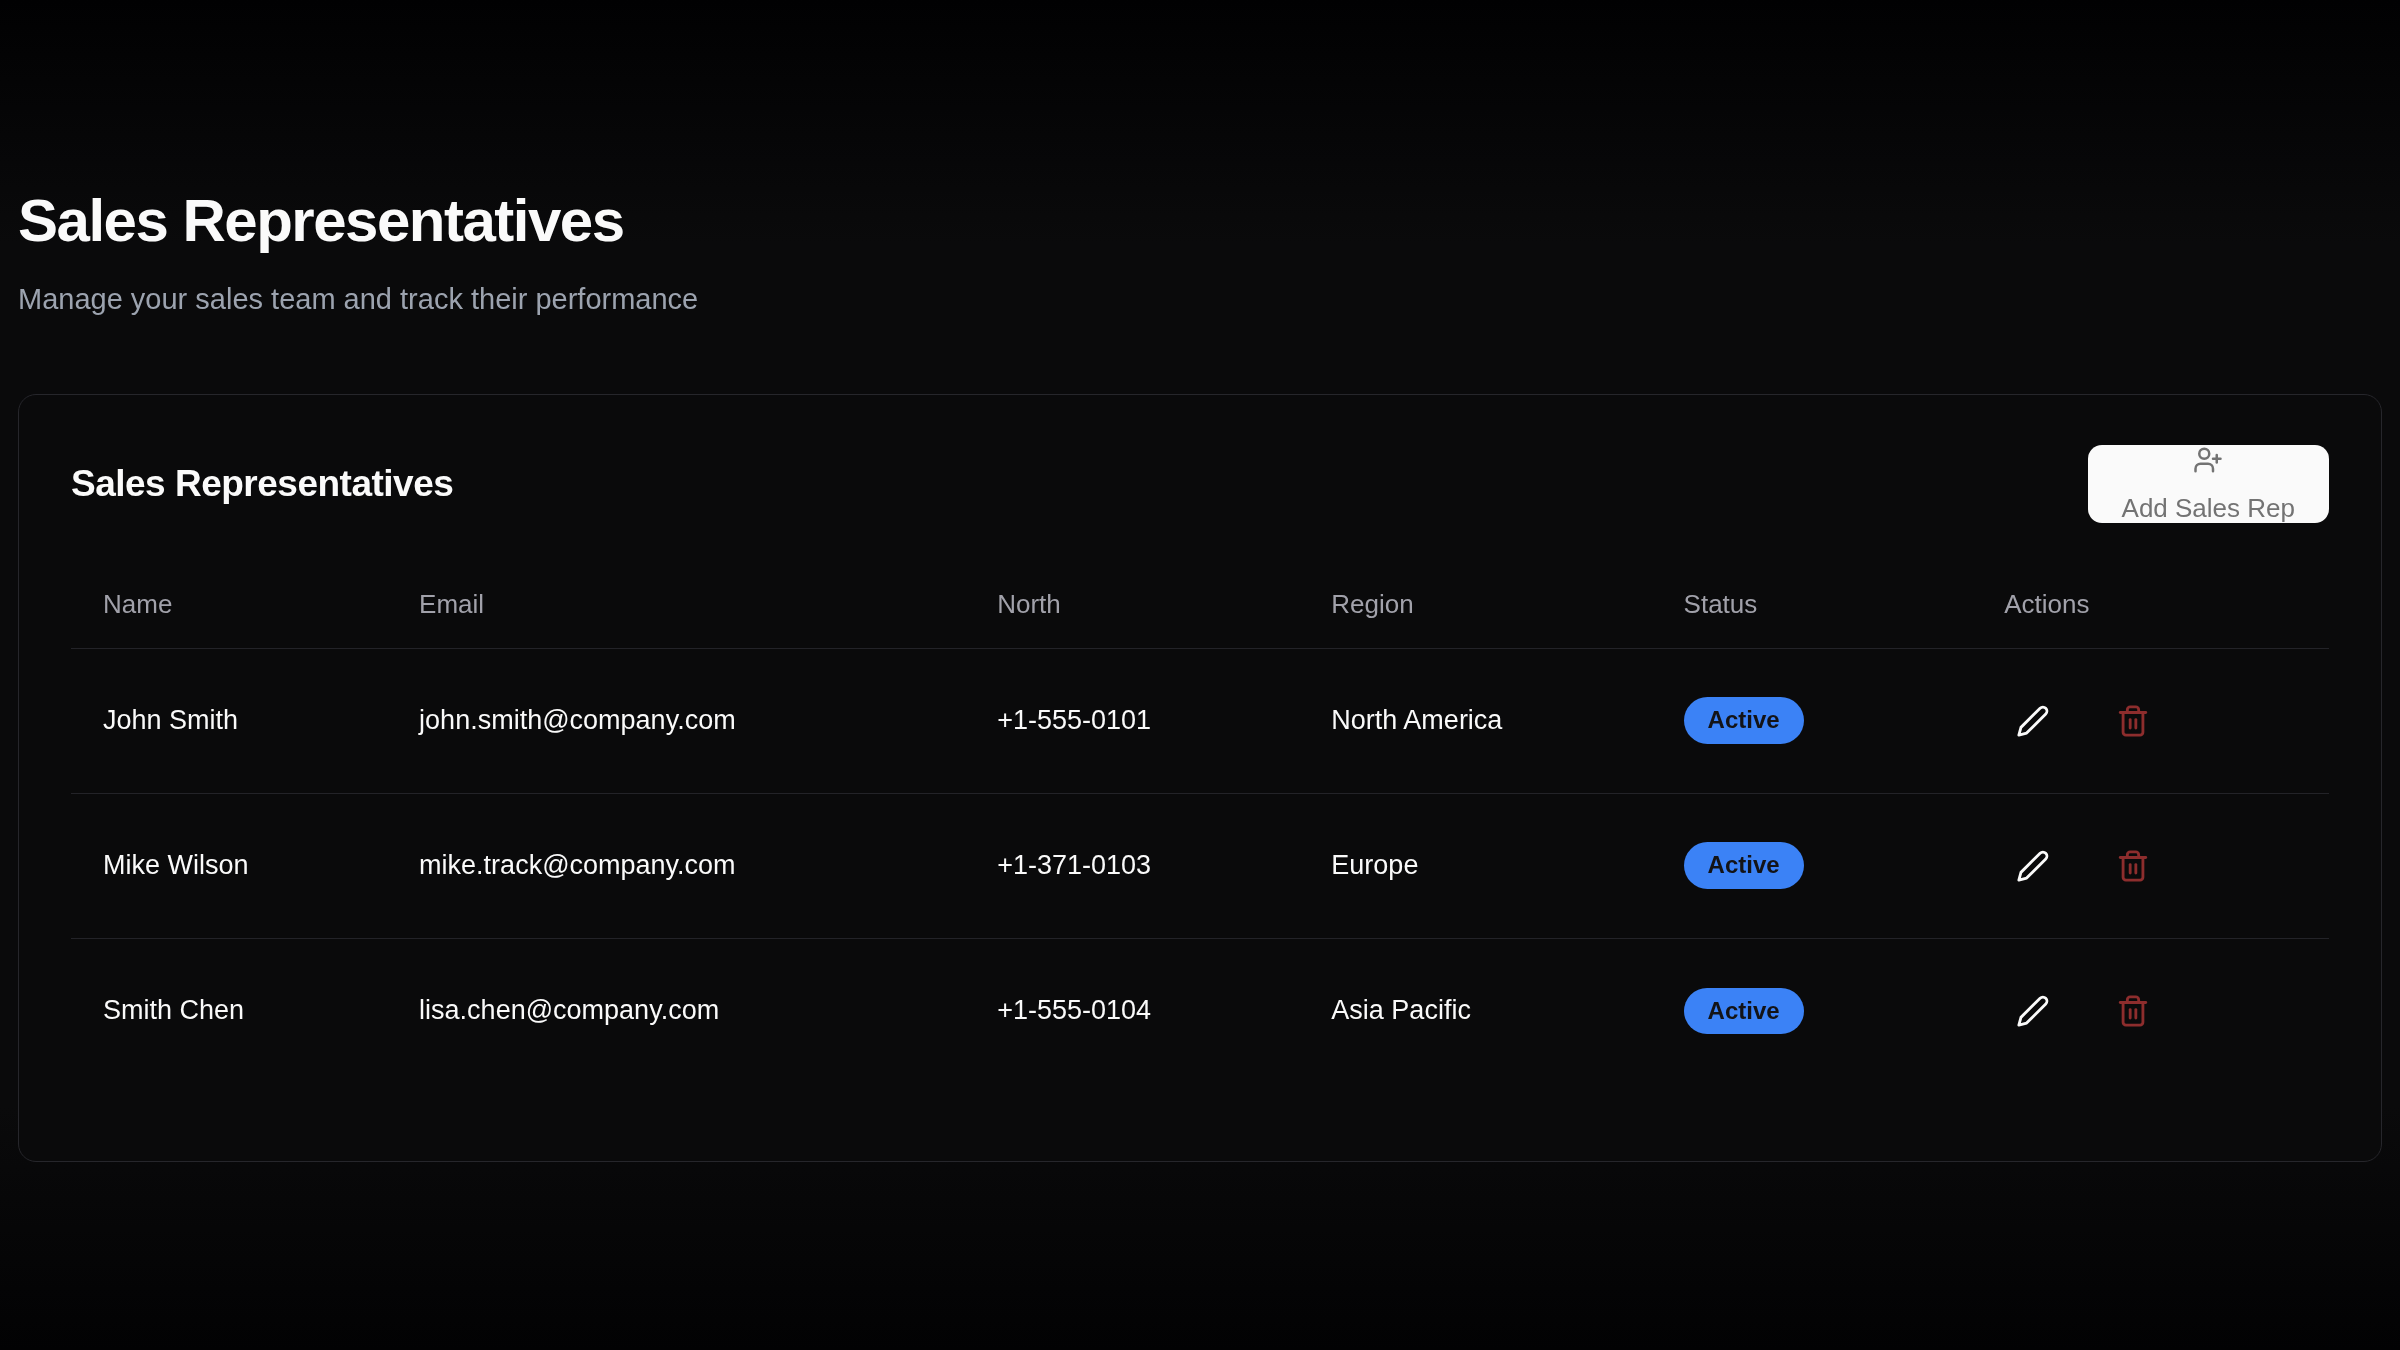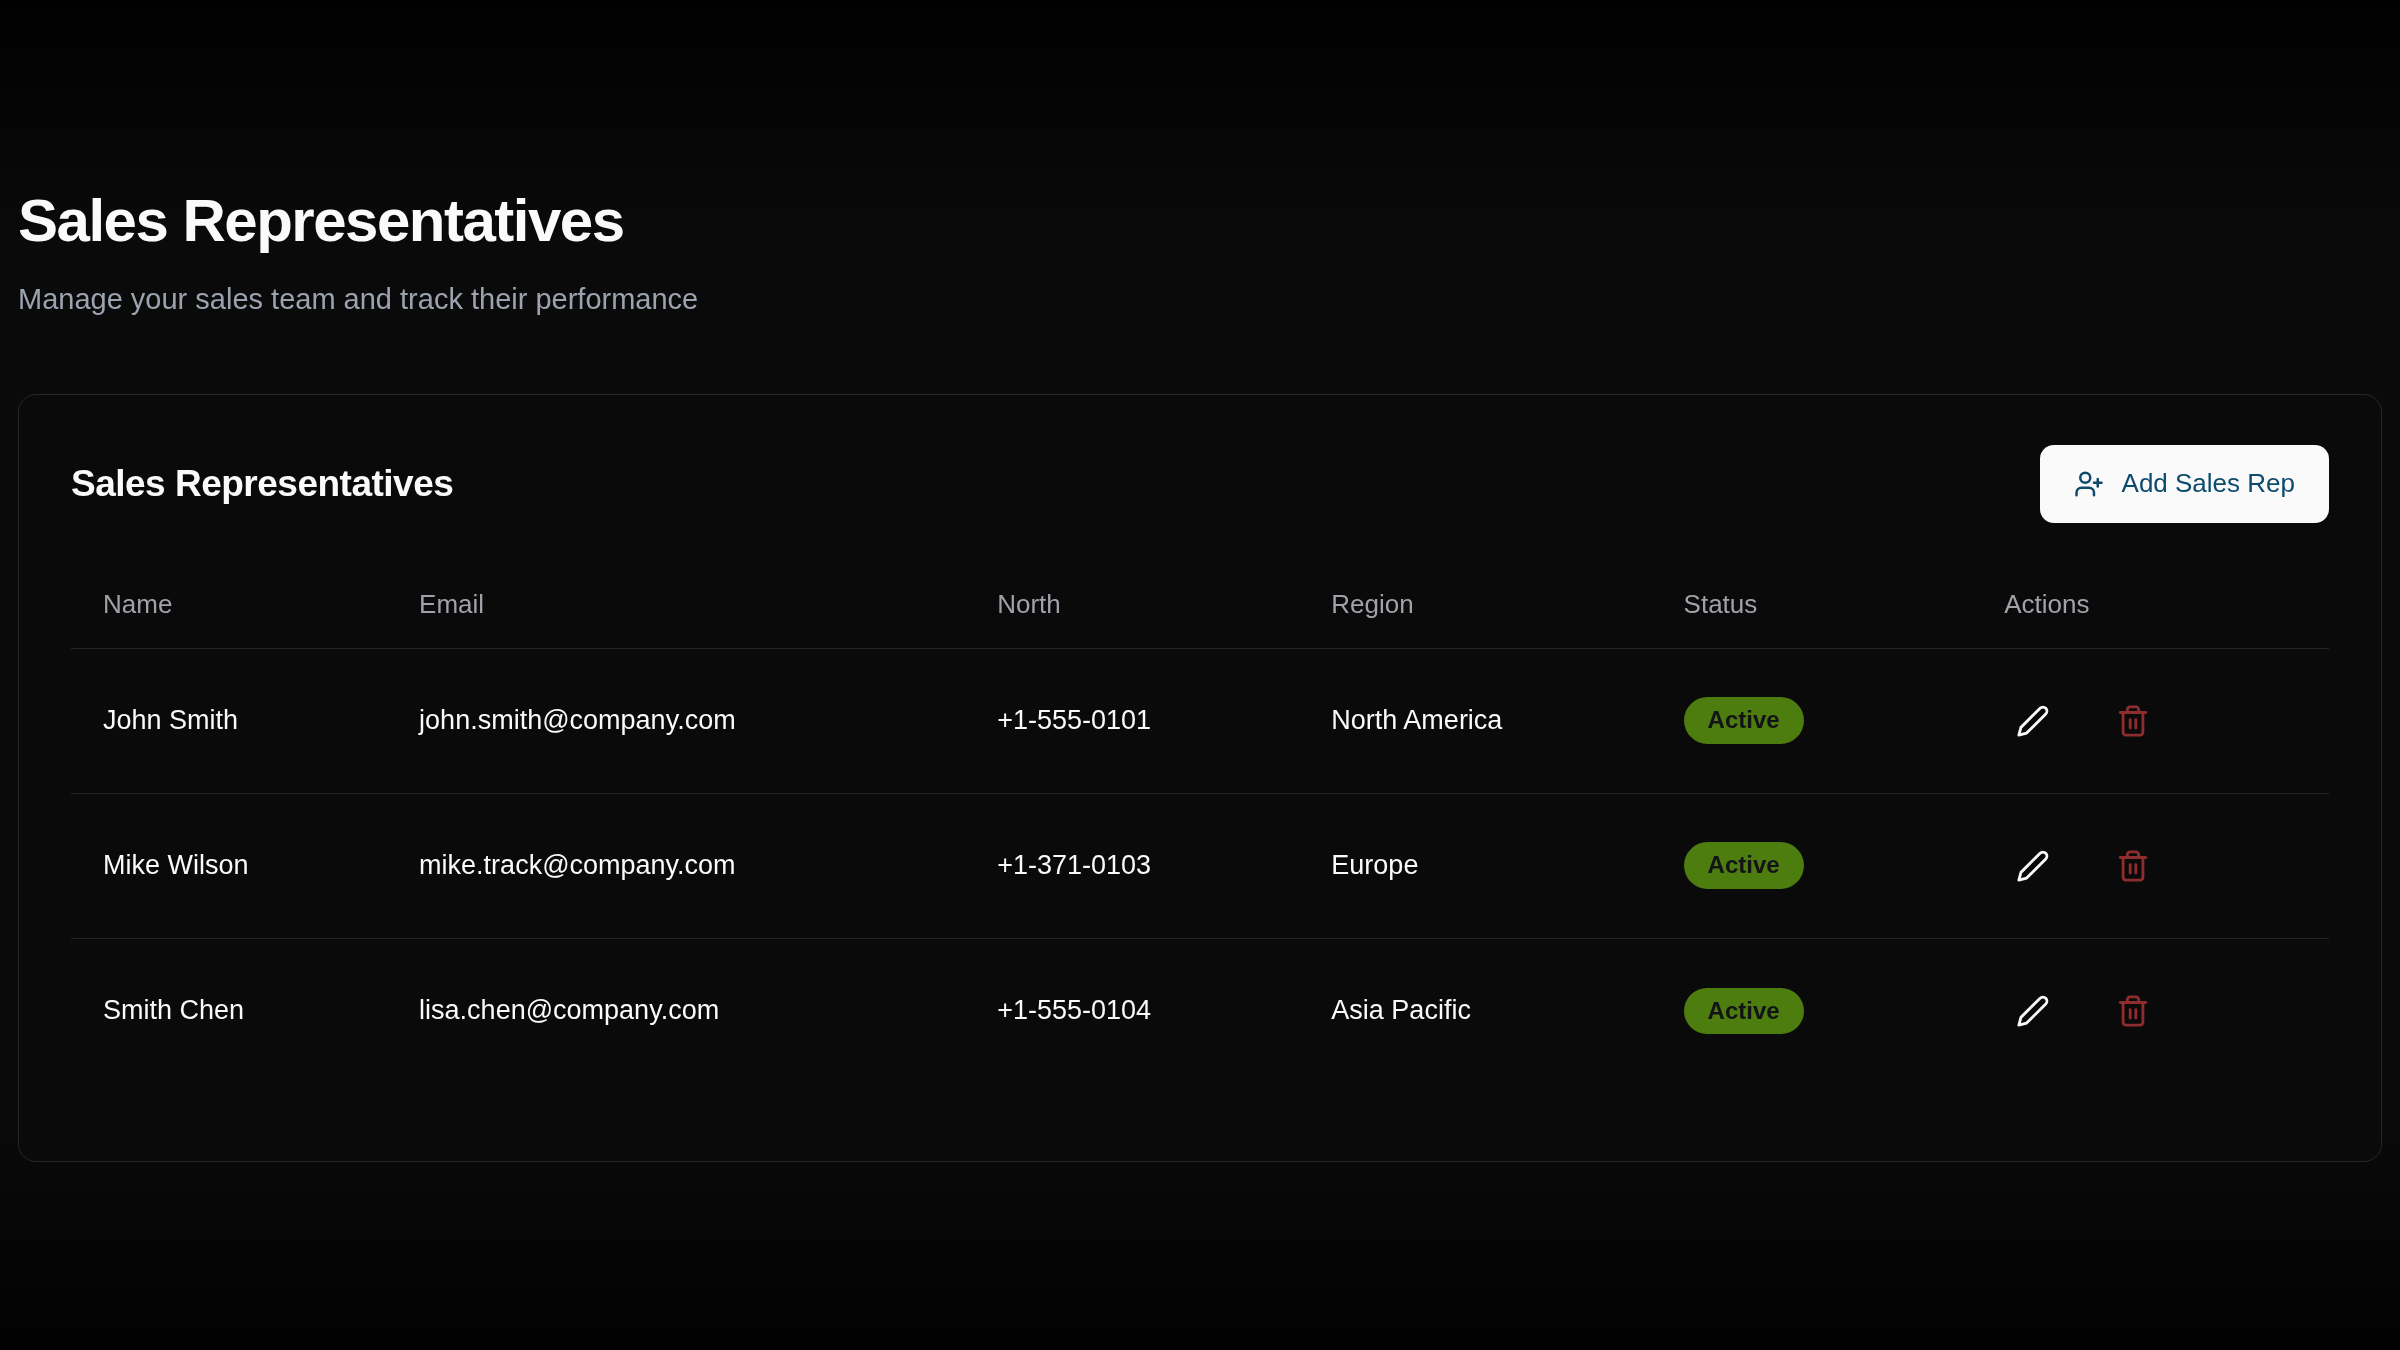"Add Sales Rep" .add-btn { color: #0c4a6e -> #737373; flex-direction: none -> column }
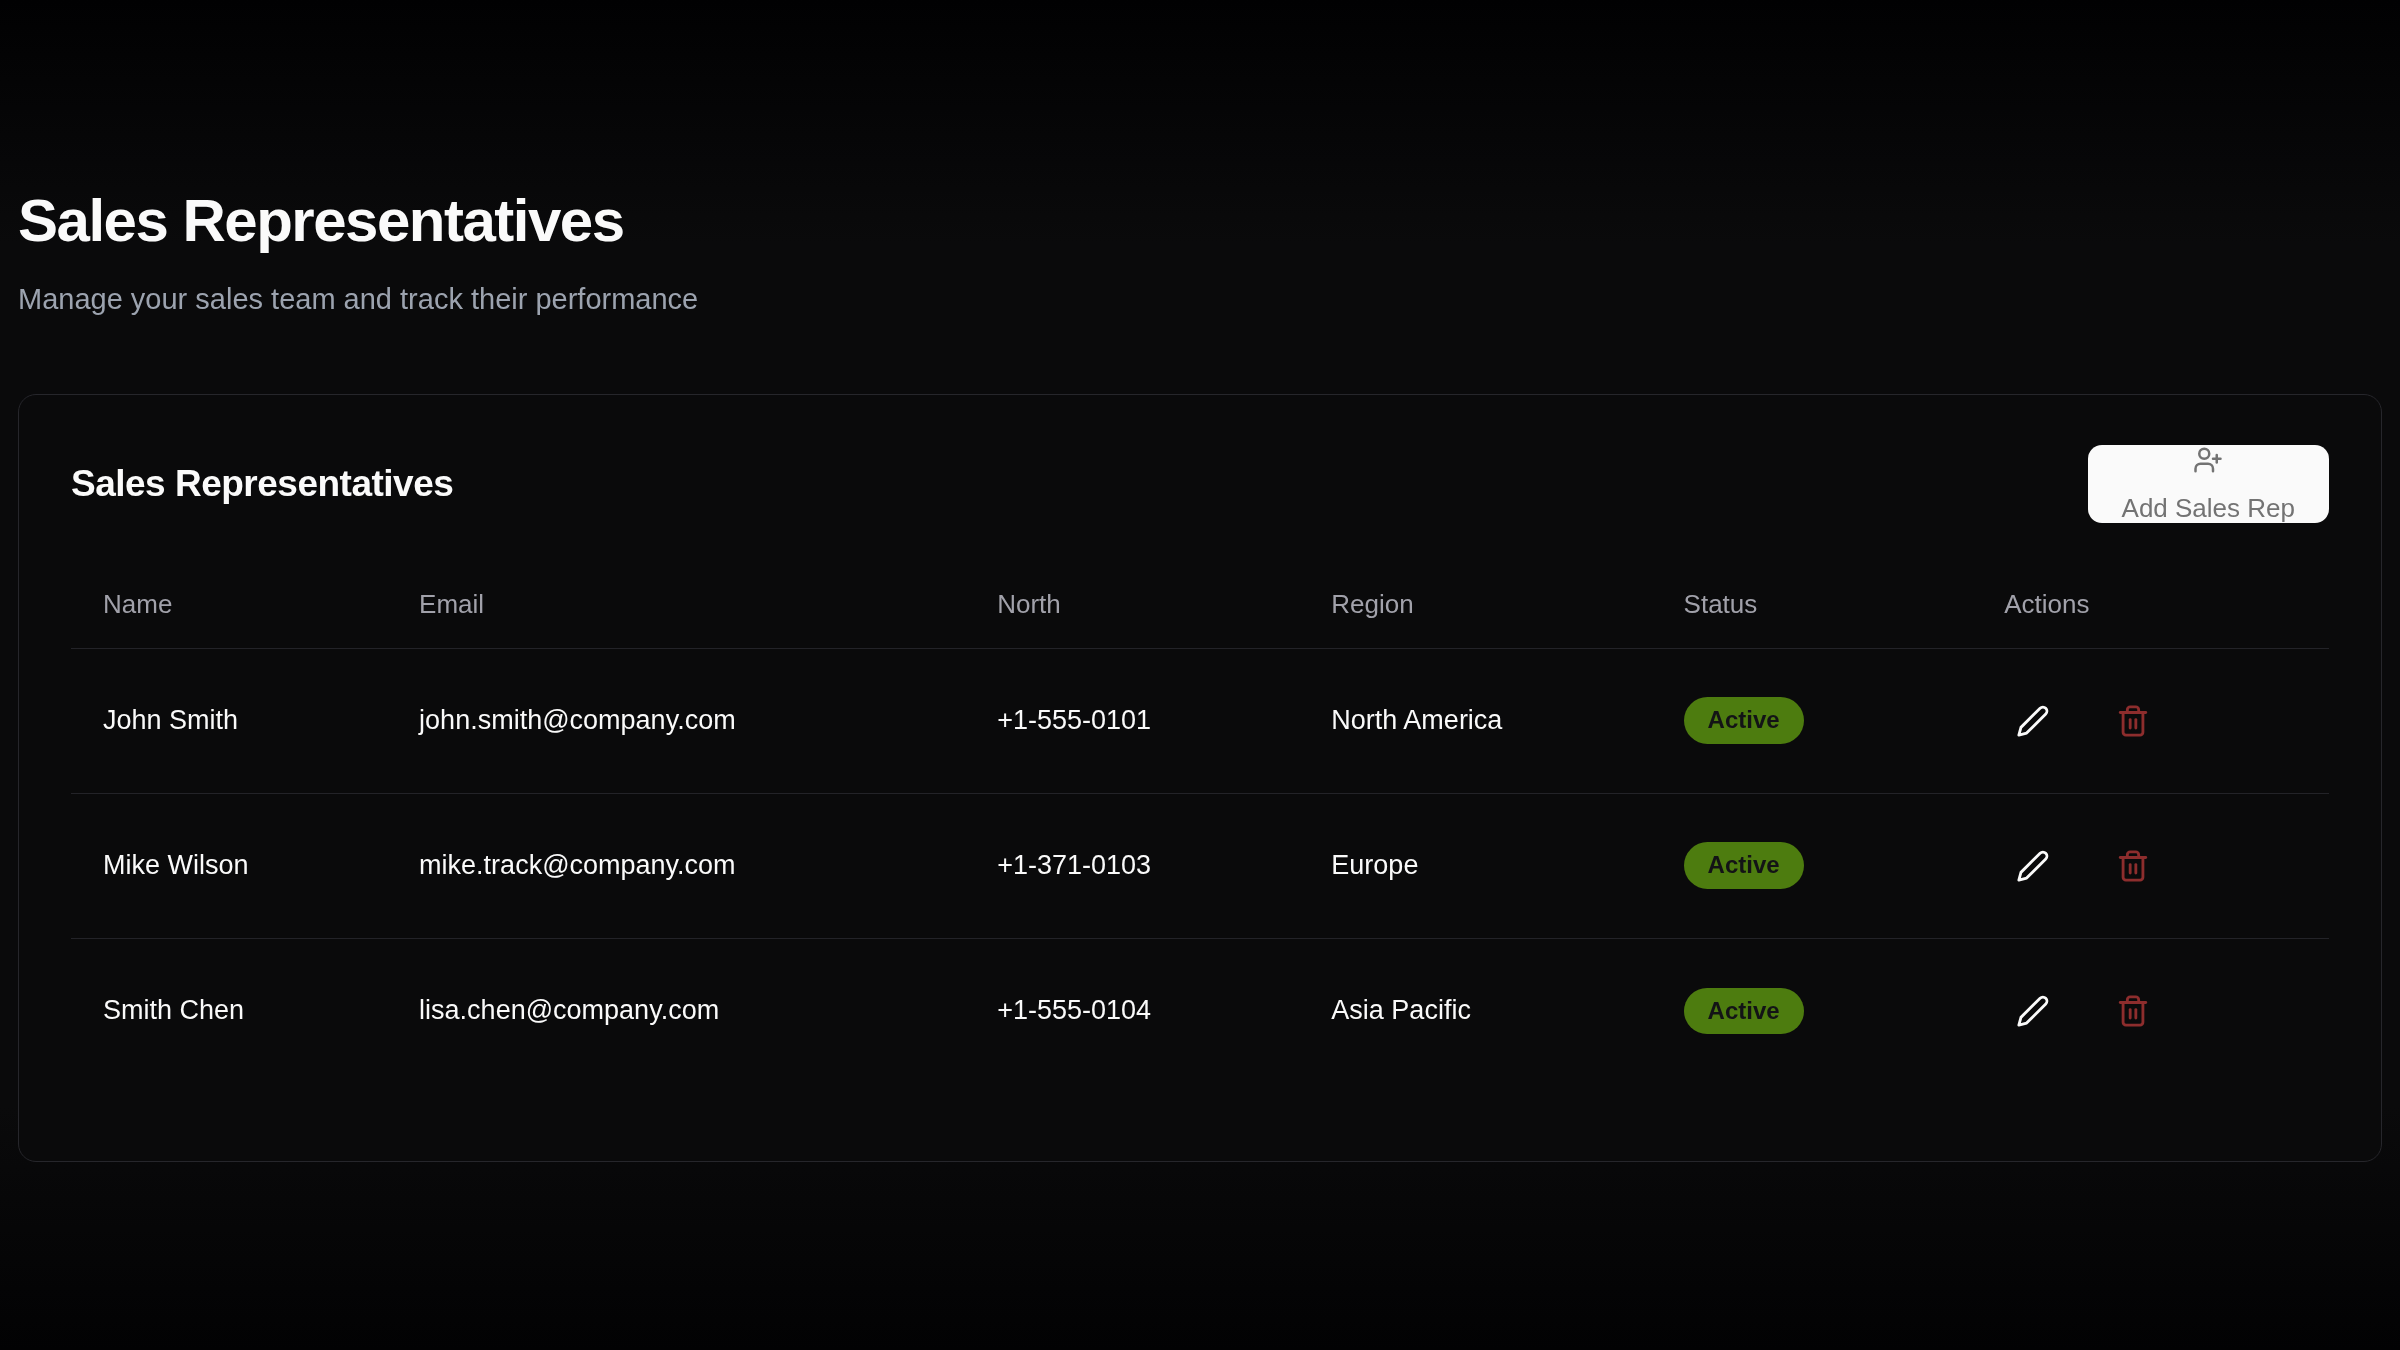"Active" .badge { background: #4d7c0f -> #3b82f6 }
